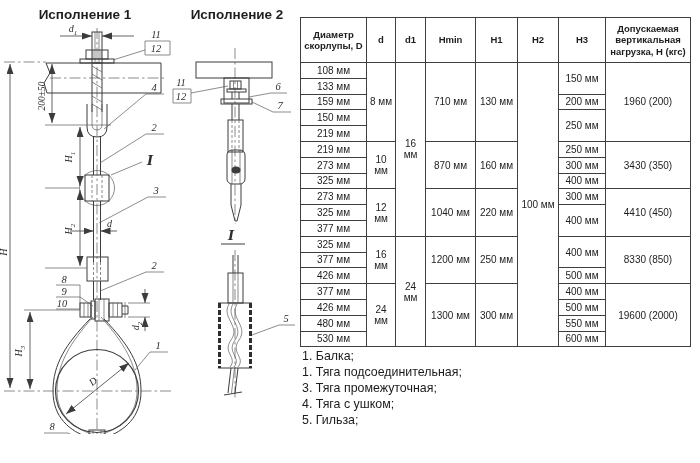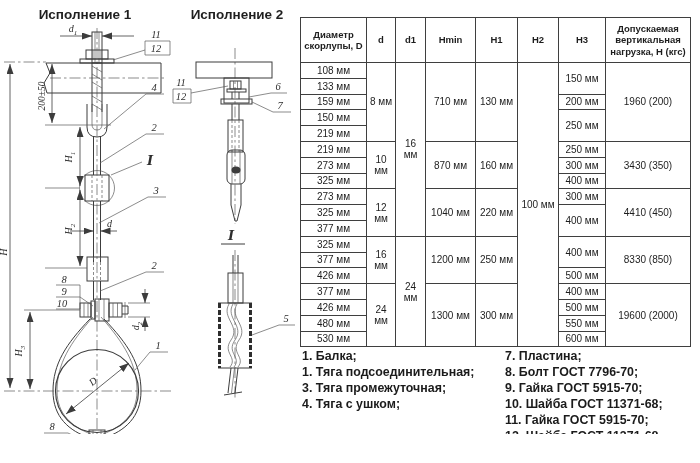"1. Балка;" .legend { font-weight: 700 -> 400 }
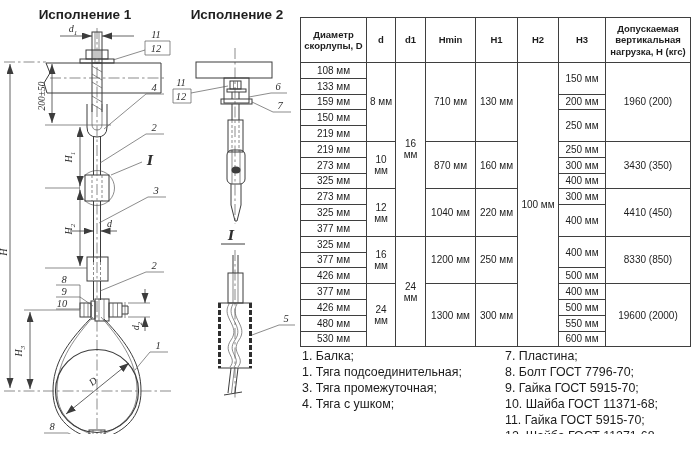"7. Пластина;" div.legend { html: <div> <div>7. Пластина;</div> <div>8. Болт ГОСТ 7796-70;</div> <div>9. Гайка ГОСТ 5915-70;</div> <div>10. Шайба ГОСТ 11371-68;</div> <div>11. Гайка ГОСТ 5915-70;</div> <div>12. Шайба ГОСТ 11371-68.</div> </div> -> none }
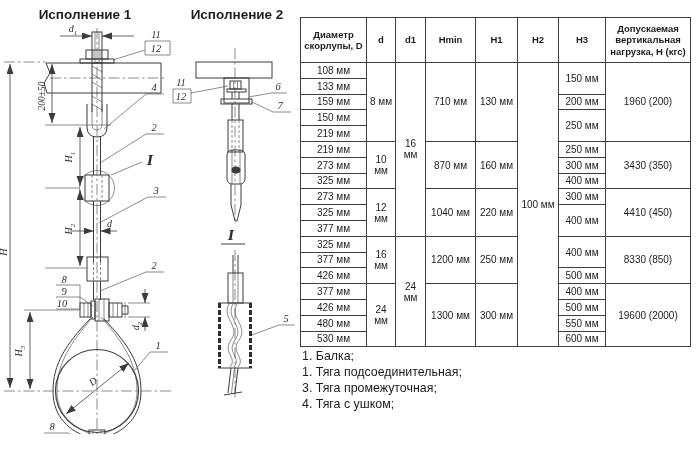"5. Гильза;" div.legend-item { html: none -> <div>5. Гильза;</div> }
